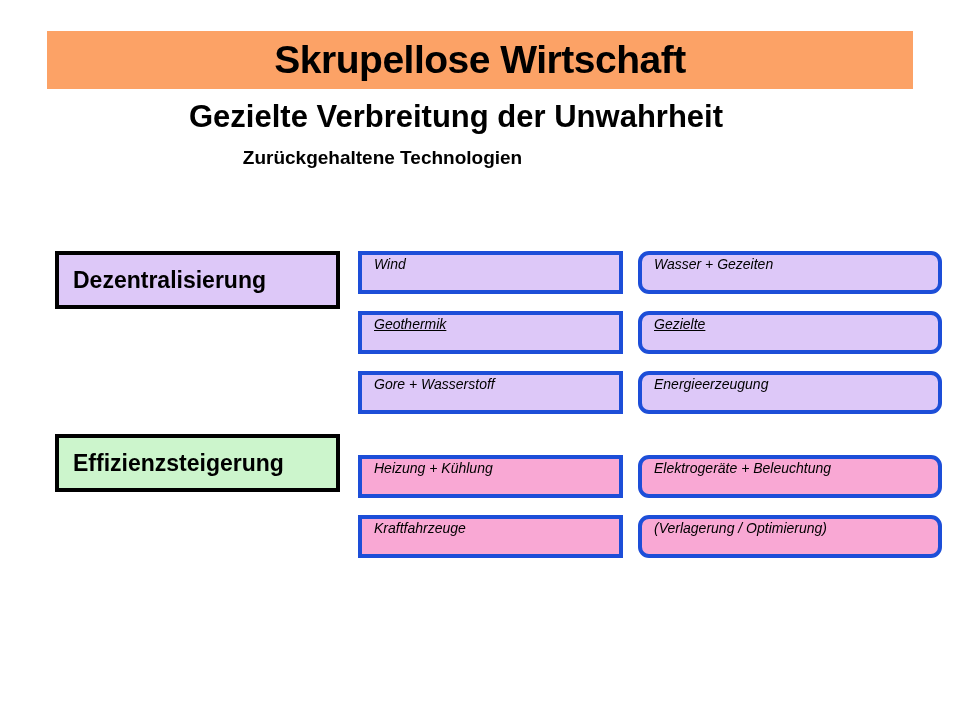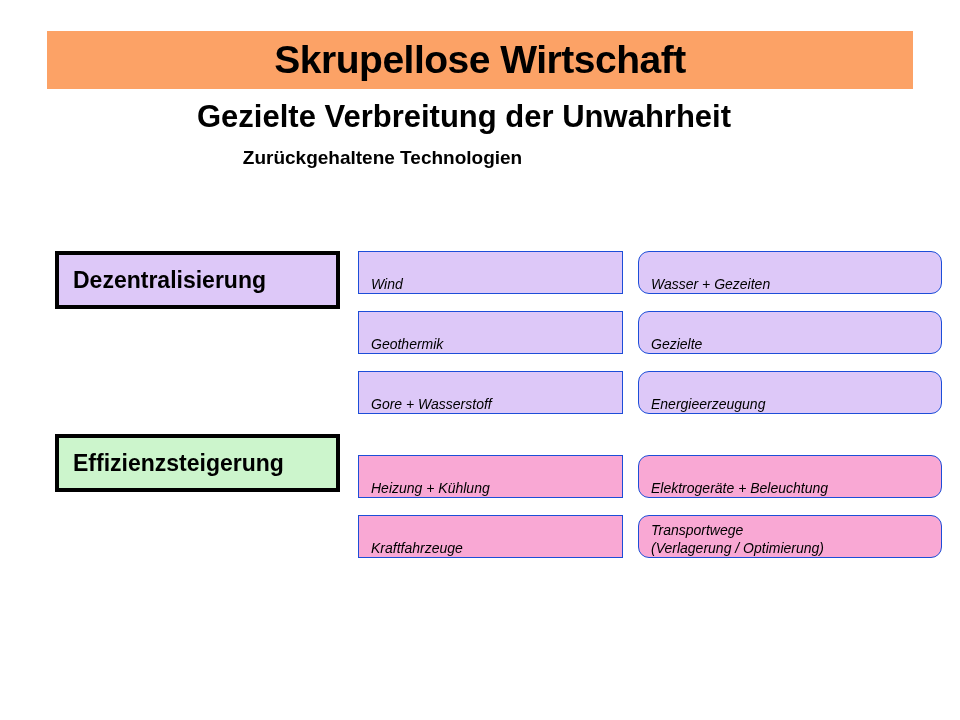"Gezielte Verbreitung der Unwahrheit" #subtitle-main { left: 16px -> 8px }
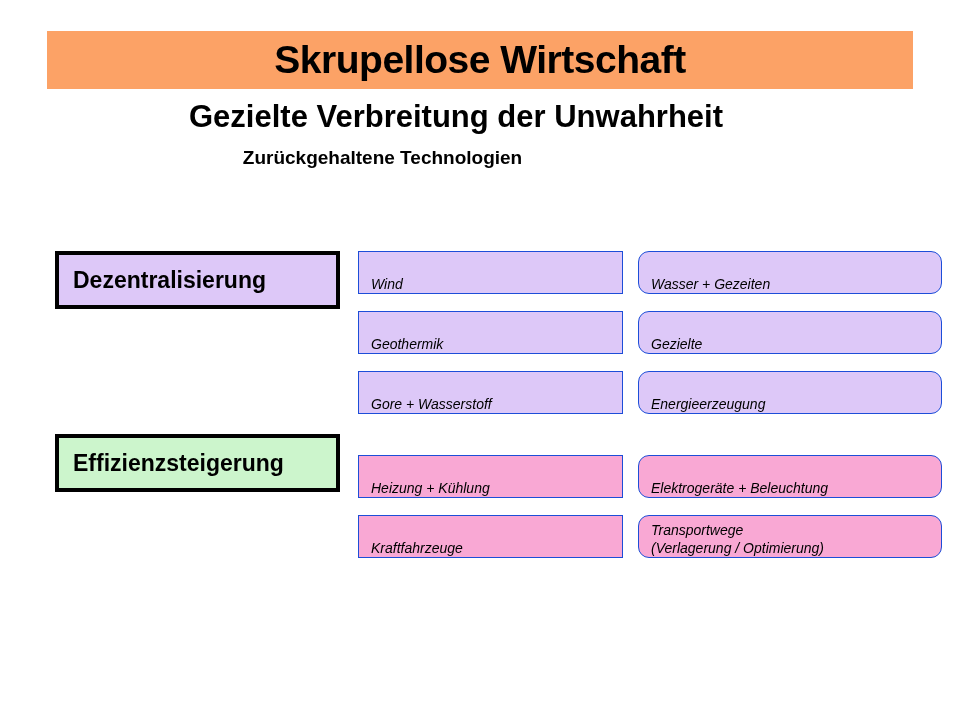"Wind" .item-box { border: 1px solid #1d4ed8 -> 4px solid #1d4ed8; justify-content: flex-end -> flex-start }
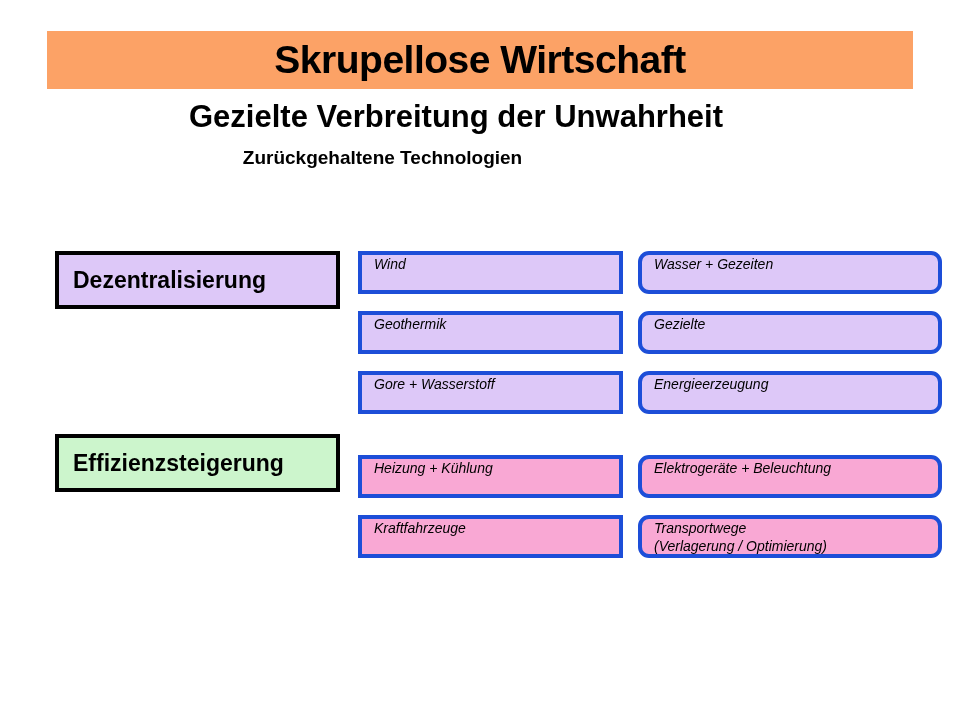"Geothermik" .row-p2 { text-decoration: none -> underline }
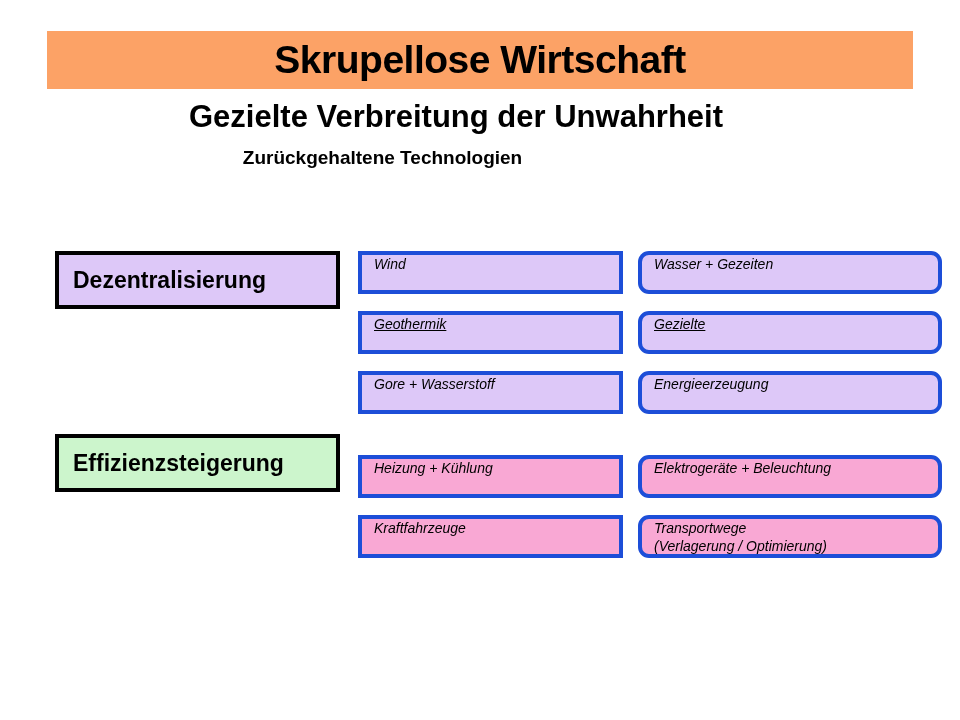"Transportwege" span.item-label { html: <span>Transportwege</span> -> none }
